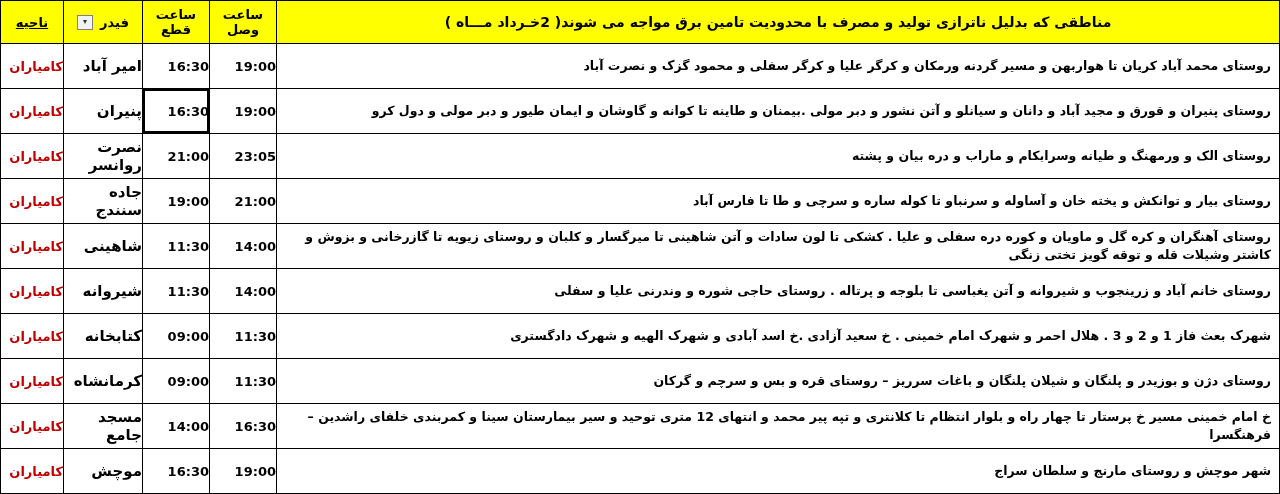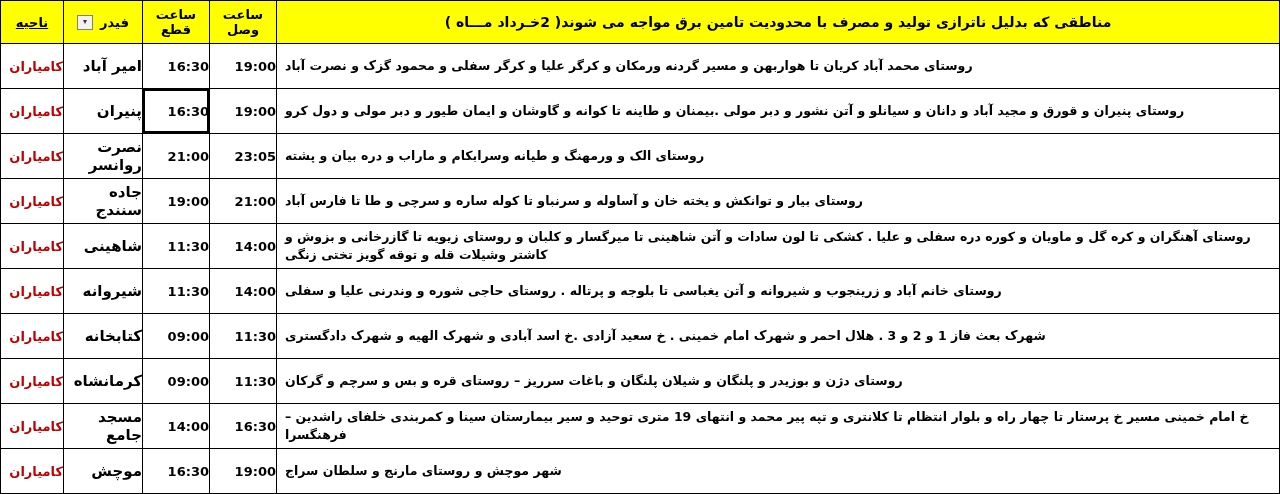"روستای محمد آباد کریان تا" tbody td.desc { text-align: left -> right }
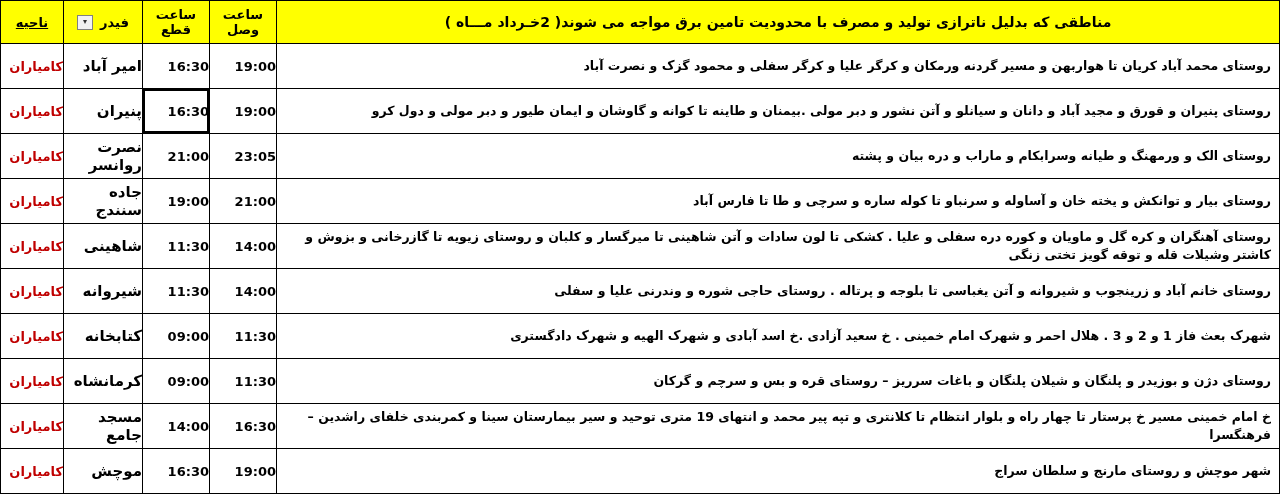"خ امام خمینی مسیر خ" td.desc { text: 19 -> 12 }
